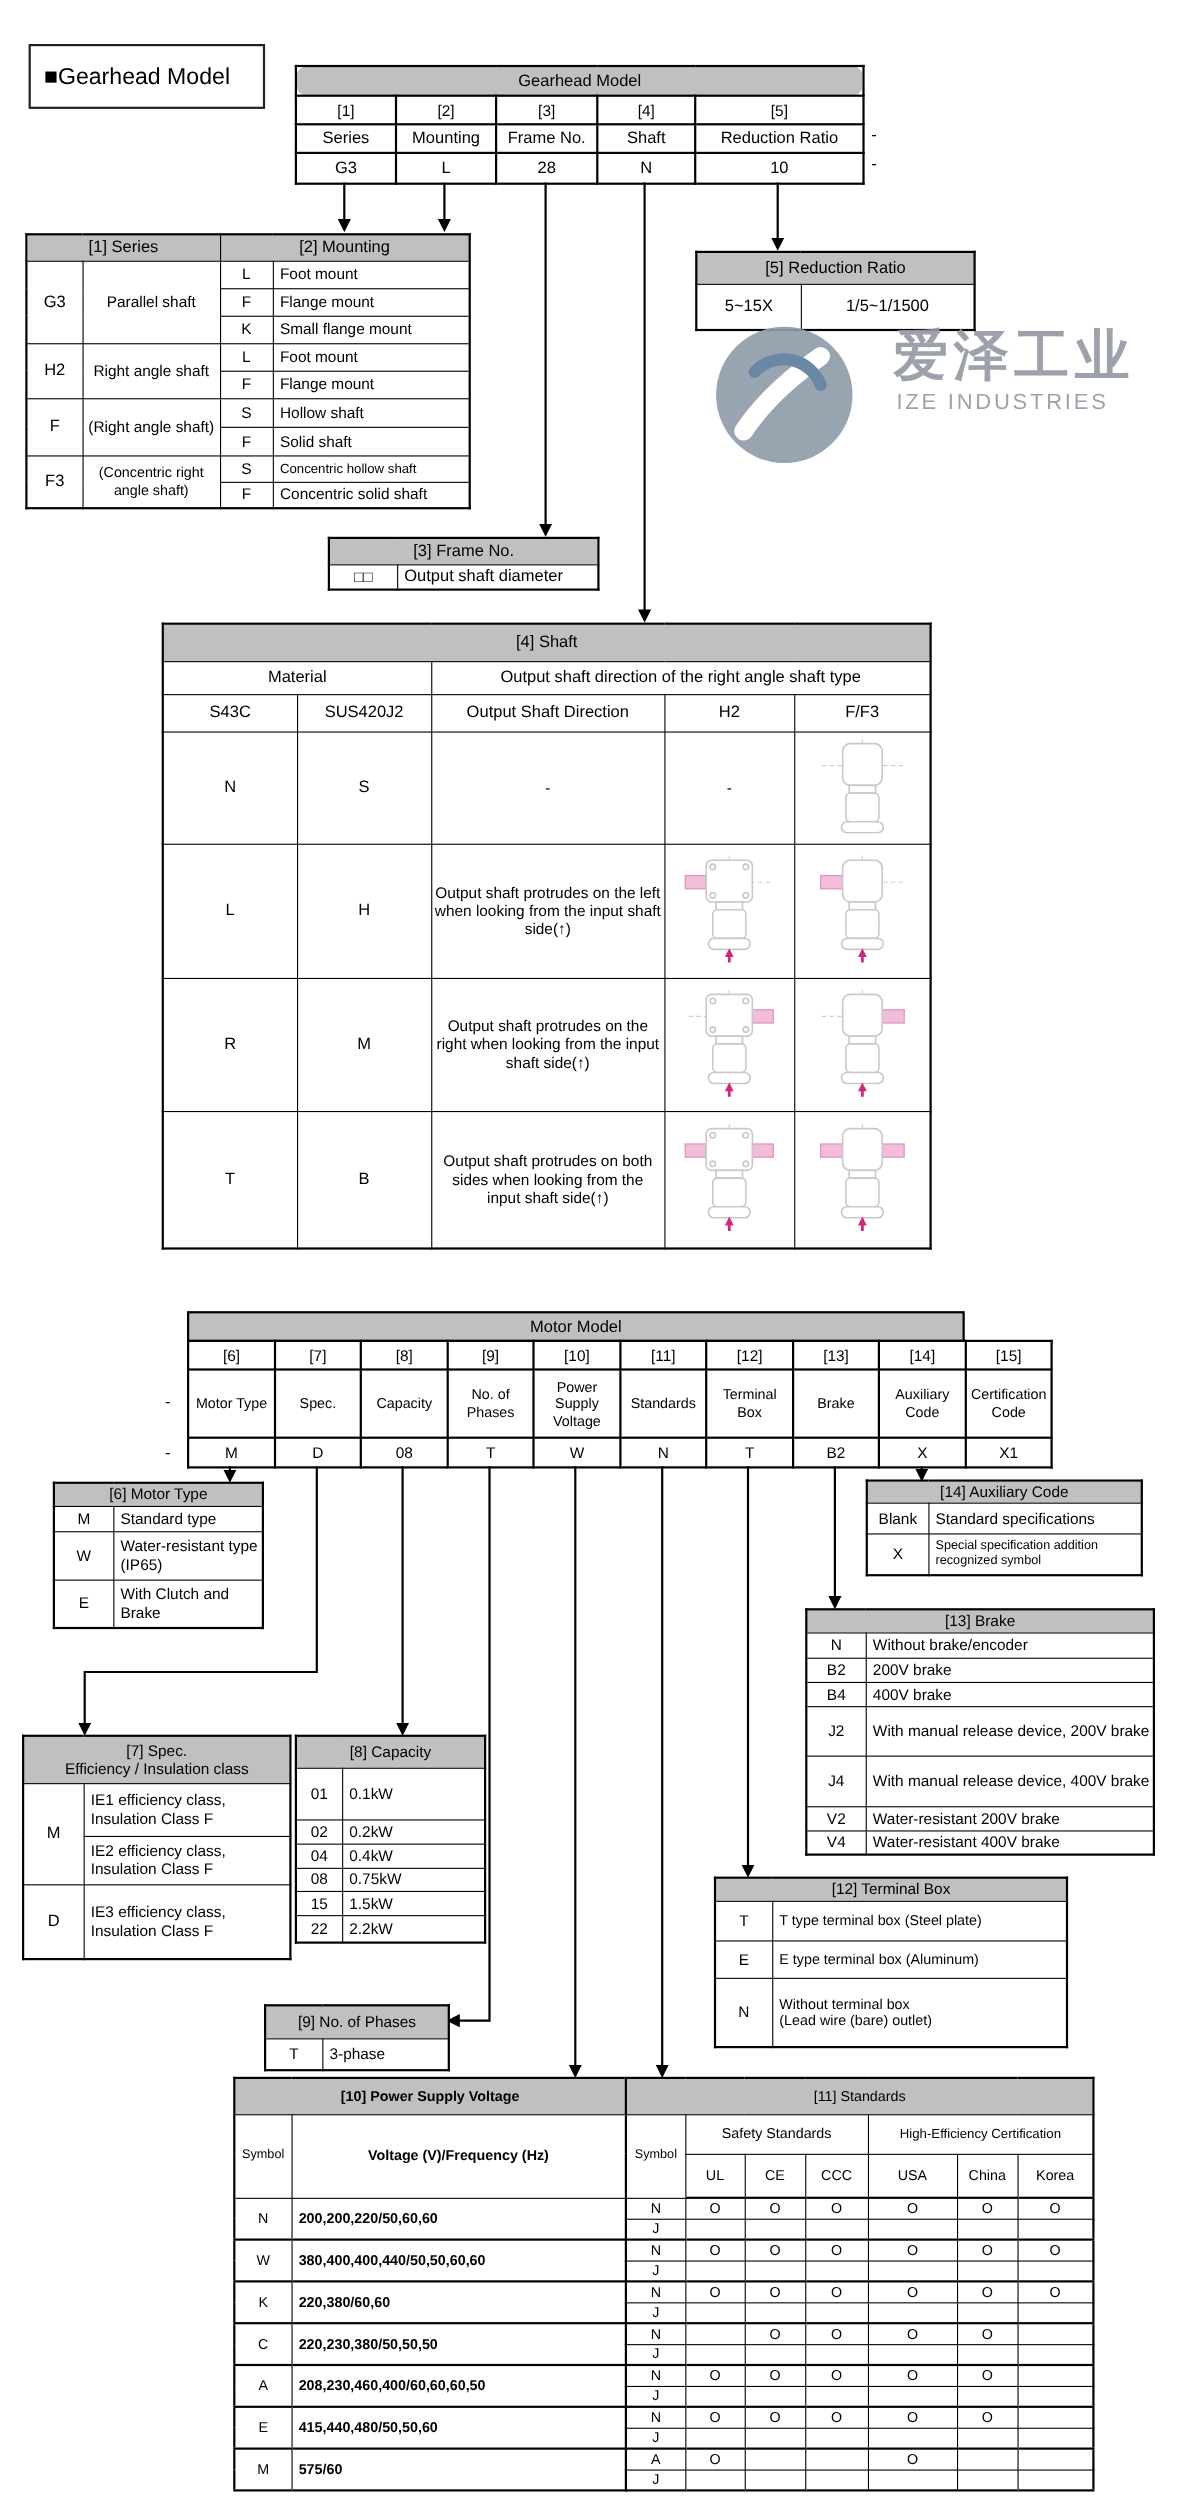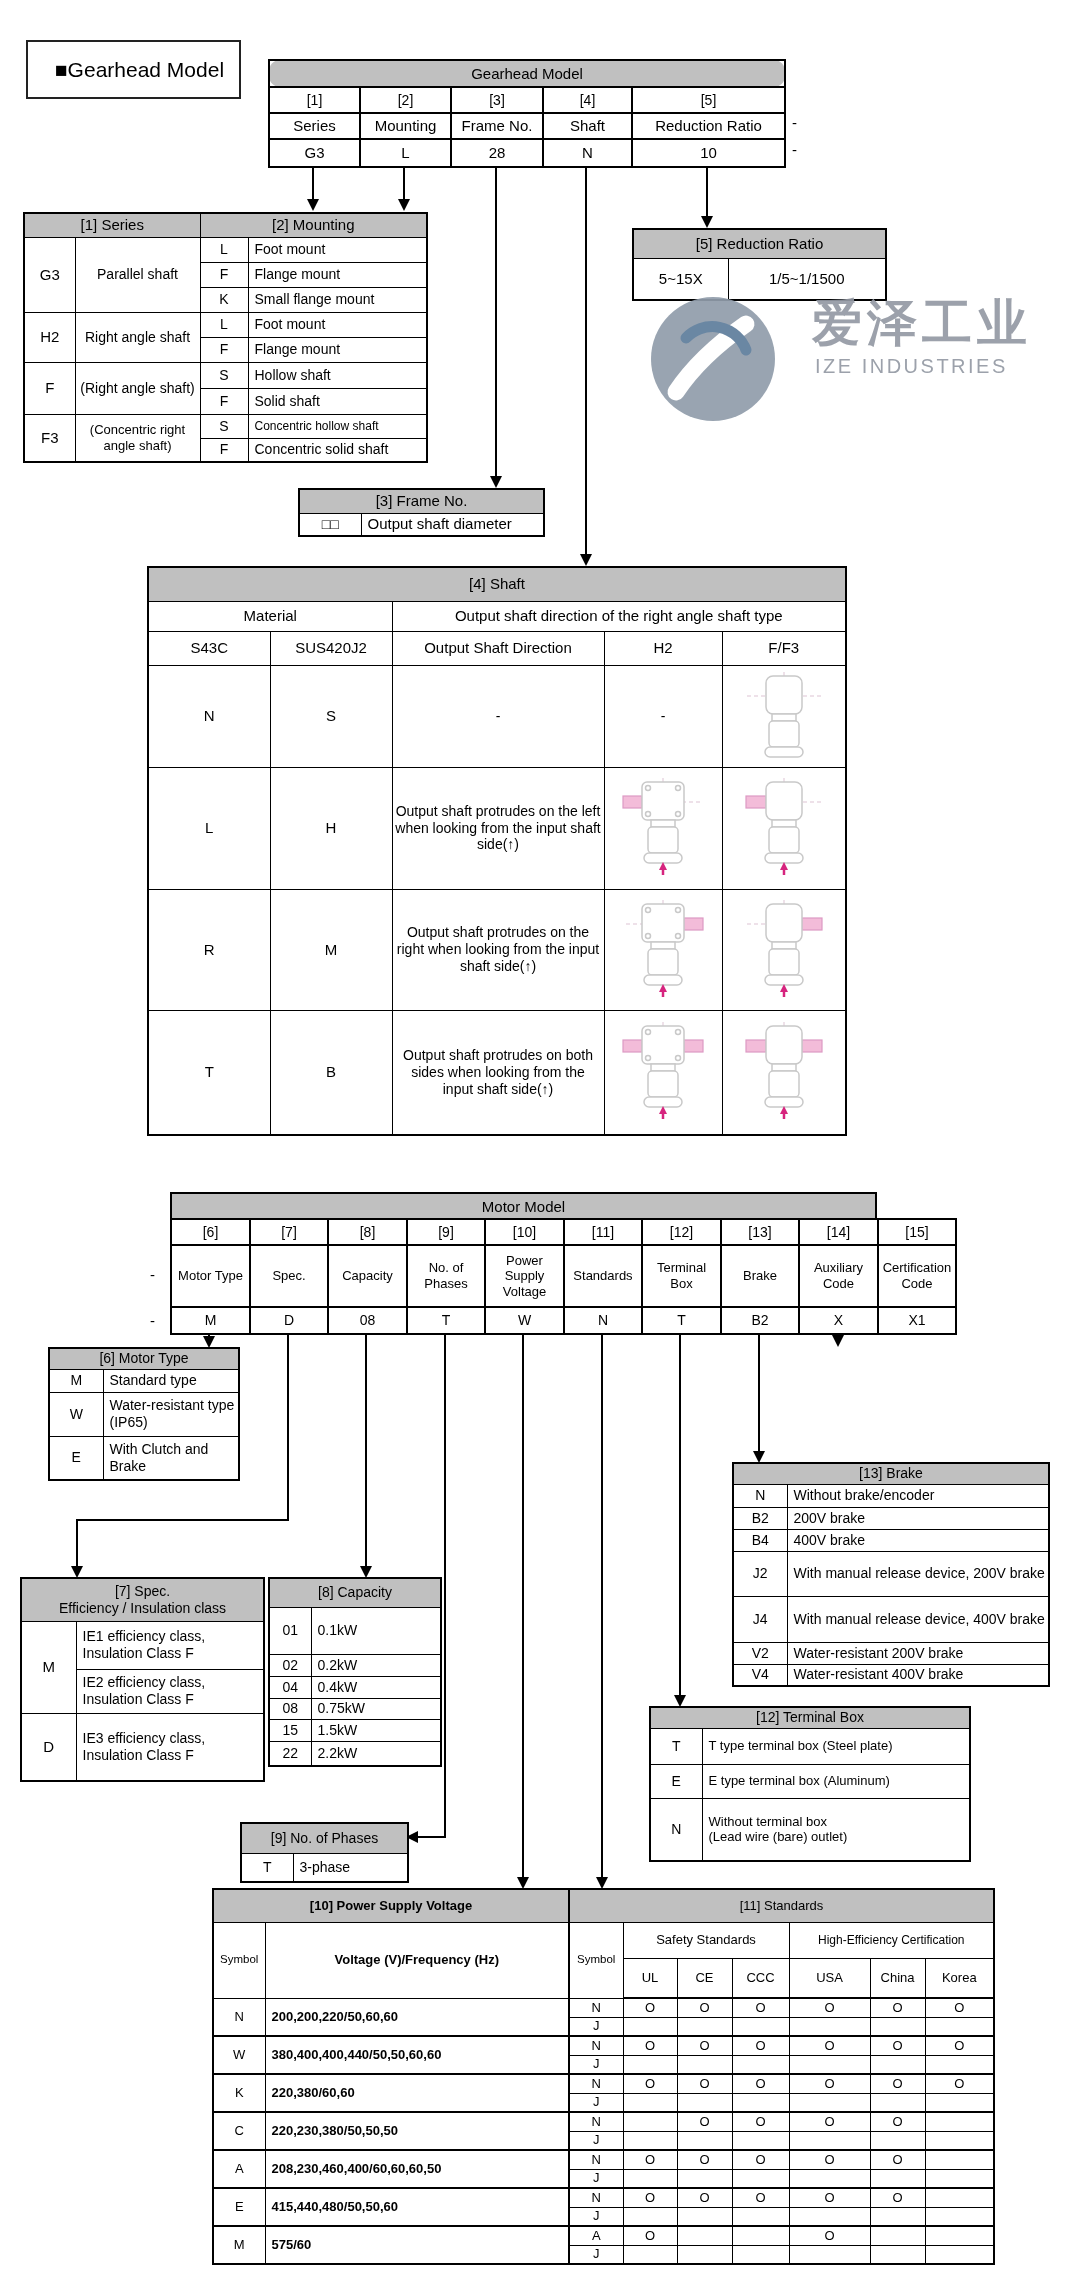"■Gearhead Model" div.abs { justify-content: center -> none }
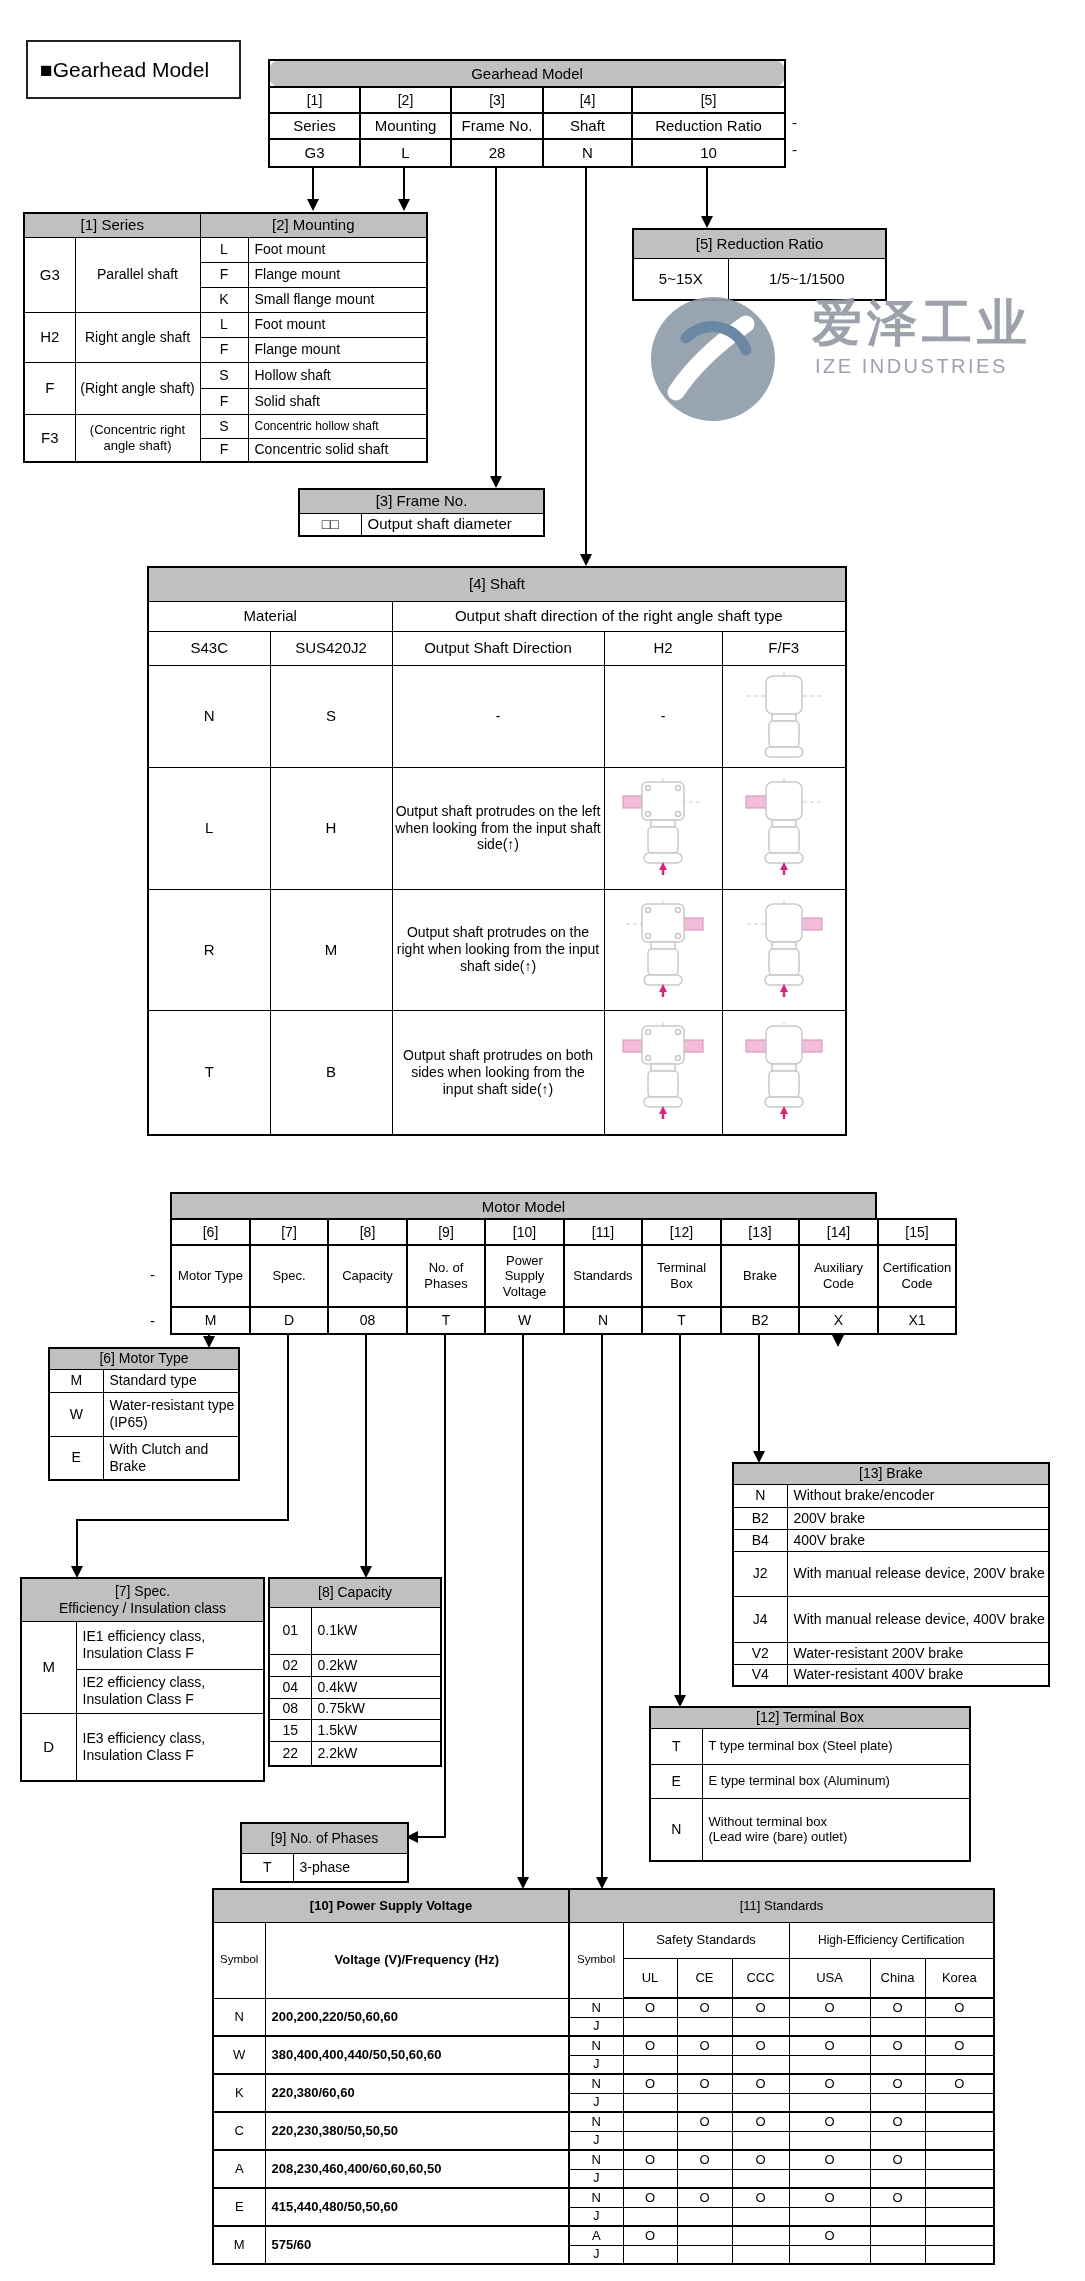"[14] Auxiliary Code" table.tbl { html: none -> <table> <colgroup> <col> <col> </colgroup> <tbody> <tr> <td>[14] Auxiliary Code</td> </tr> <tr> <td>Blank</td> <td>Standard specifications</td> </tr> <tr> <td>X</td> <td>Special specification addition recognized symbol</td> </tr> </tbody> </table> }
